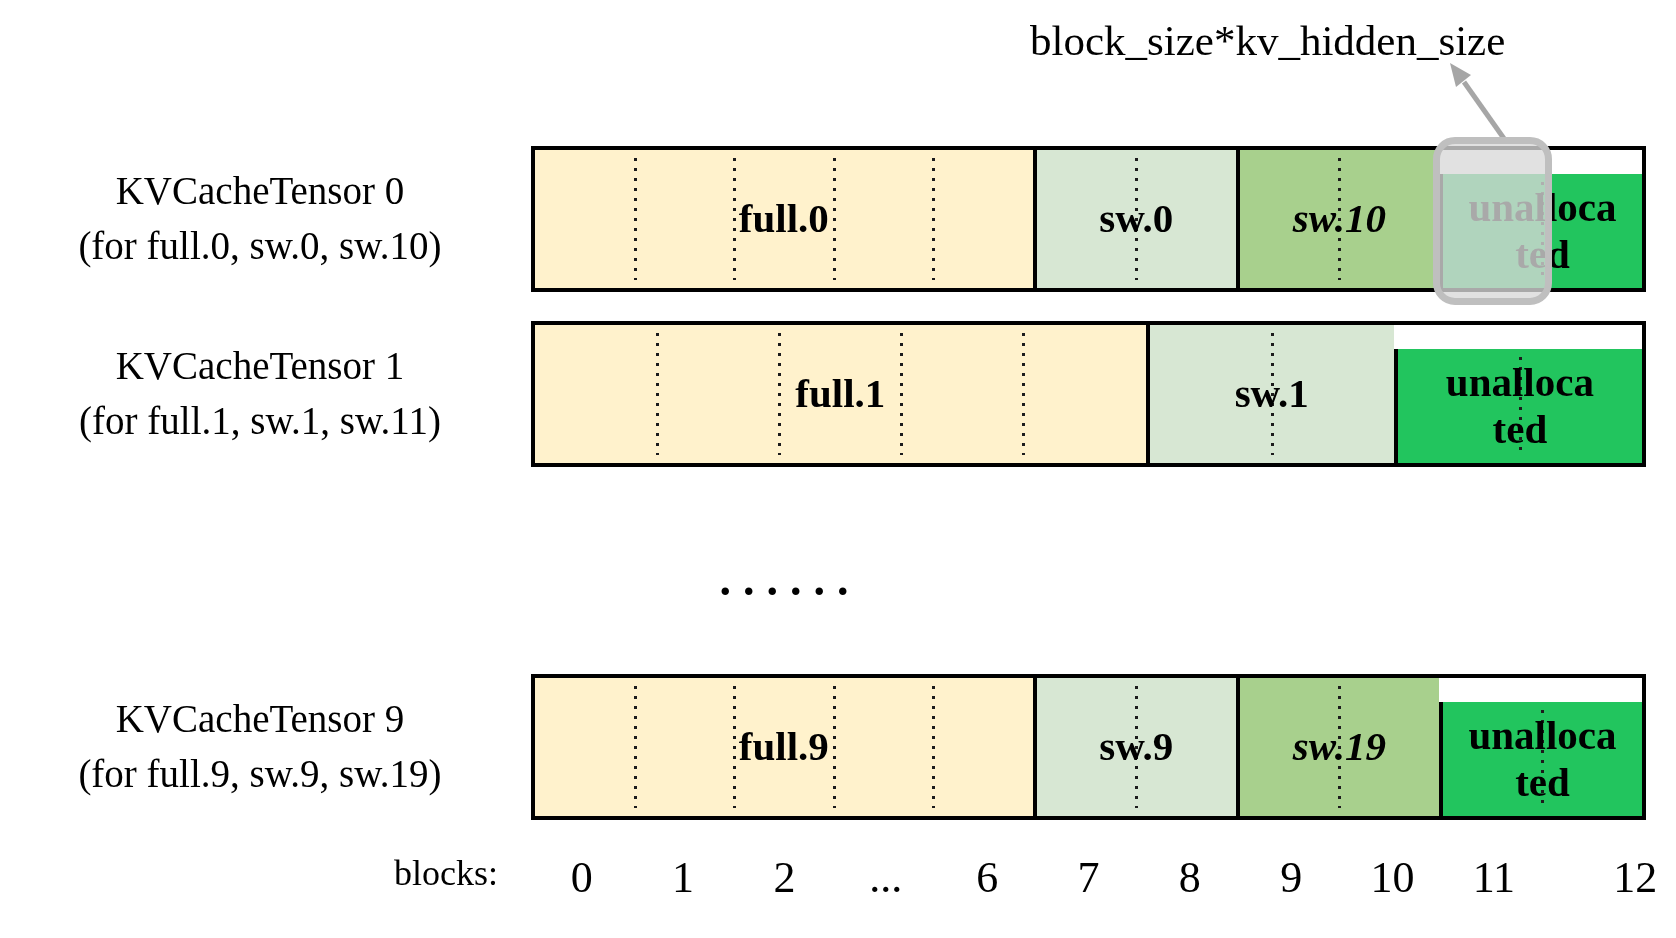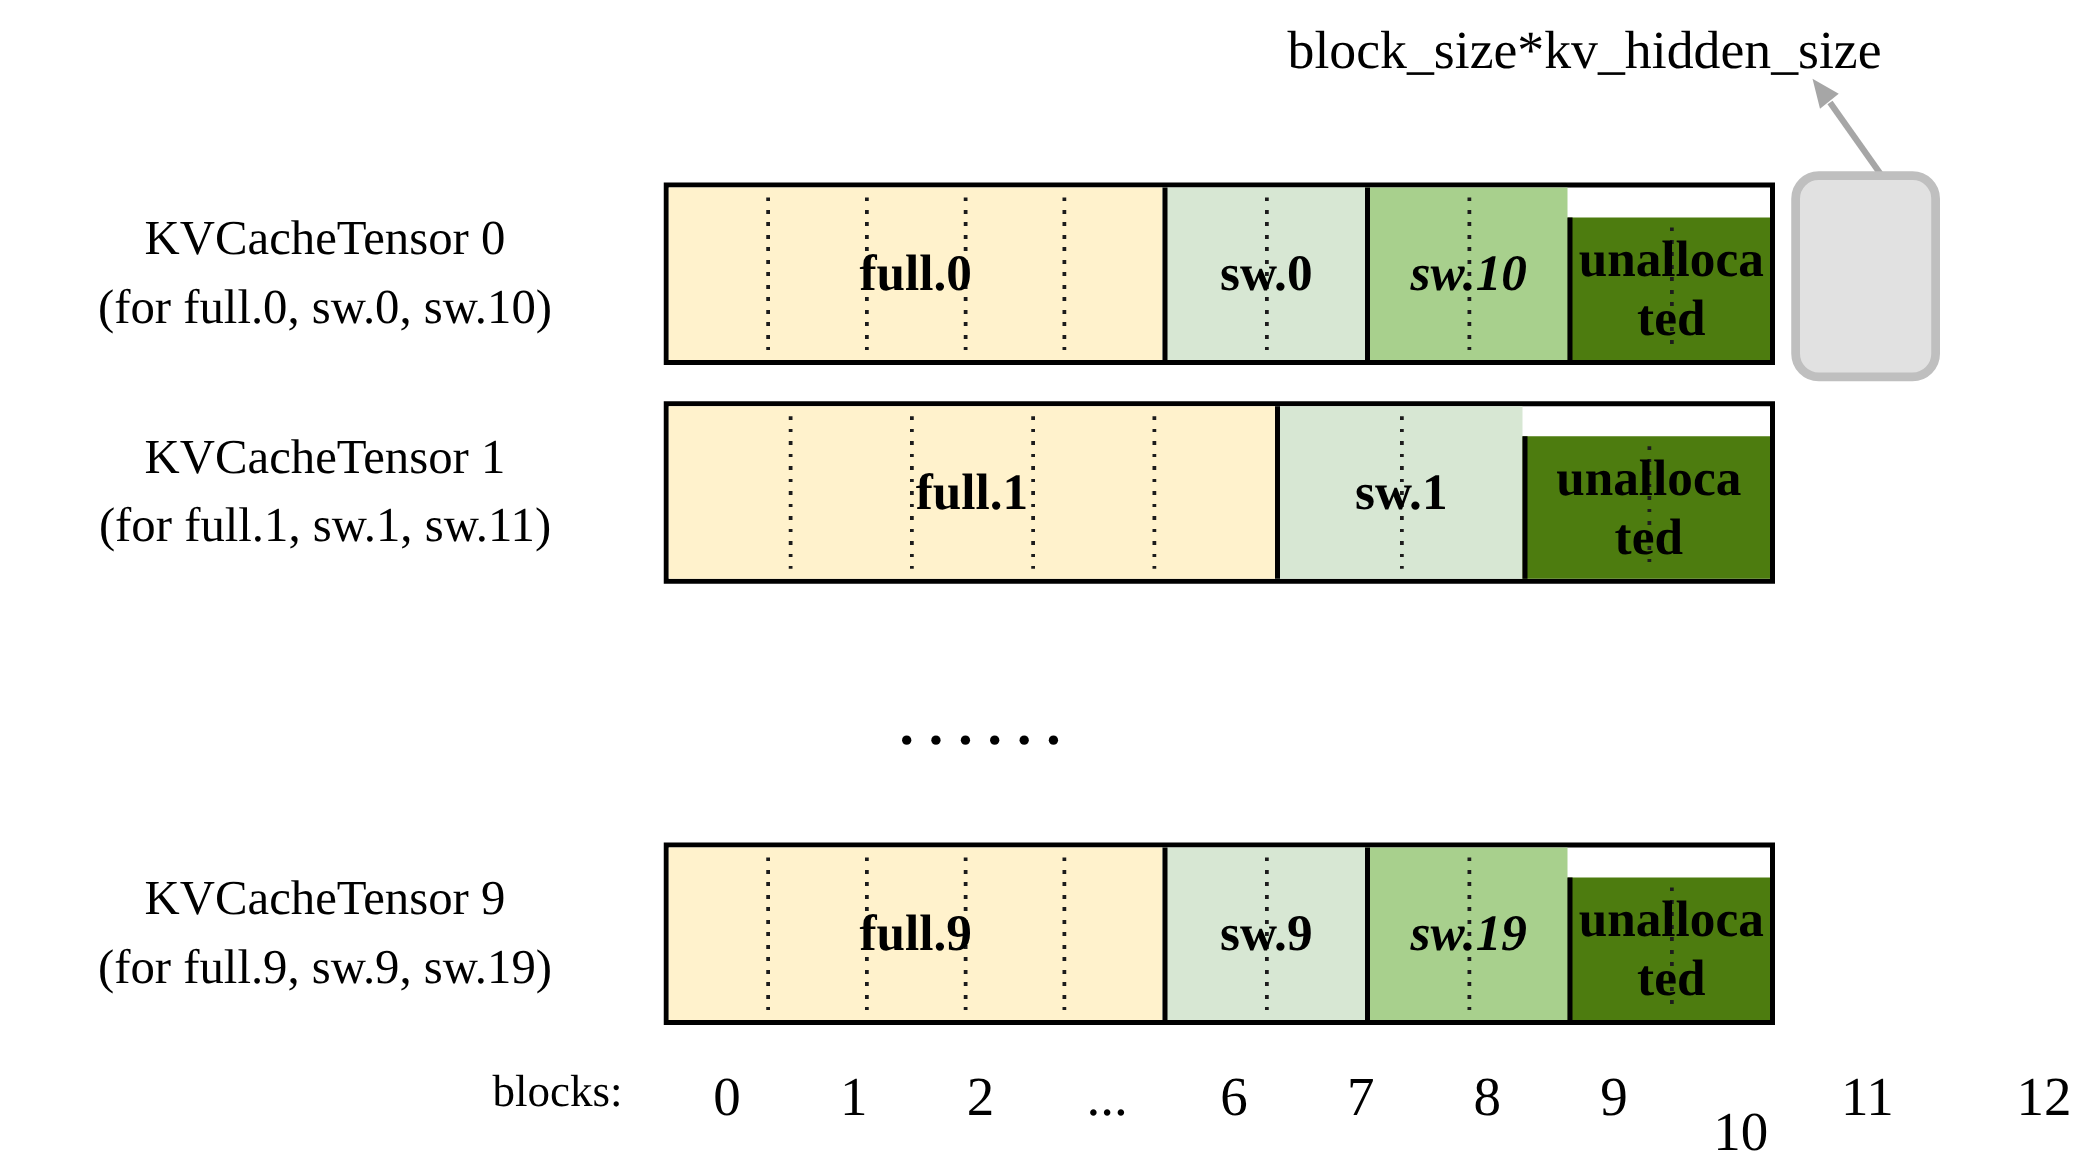"full.0" .bar { width: 889px -> 1115px }
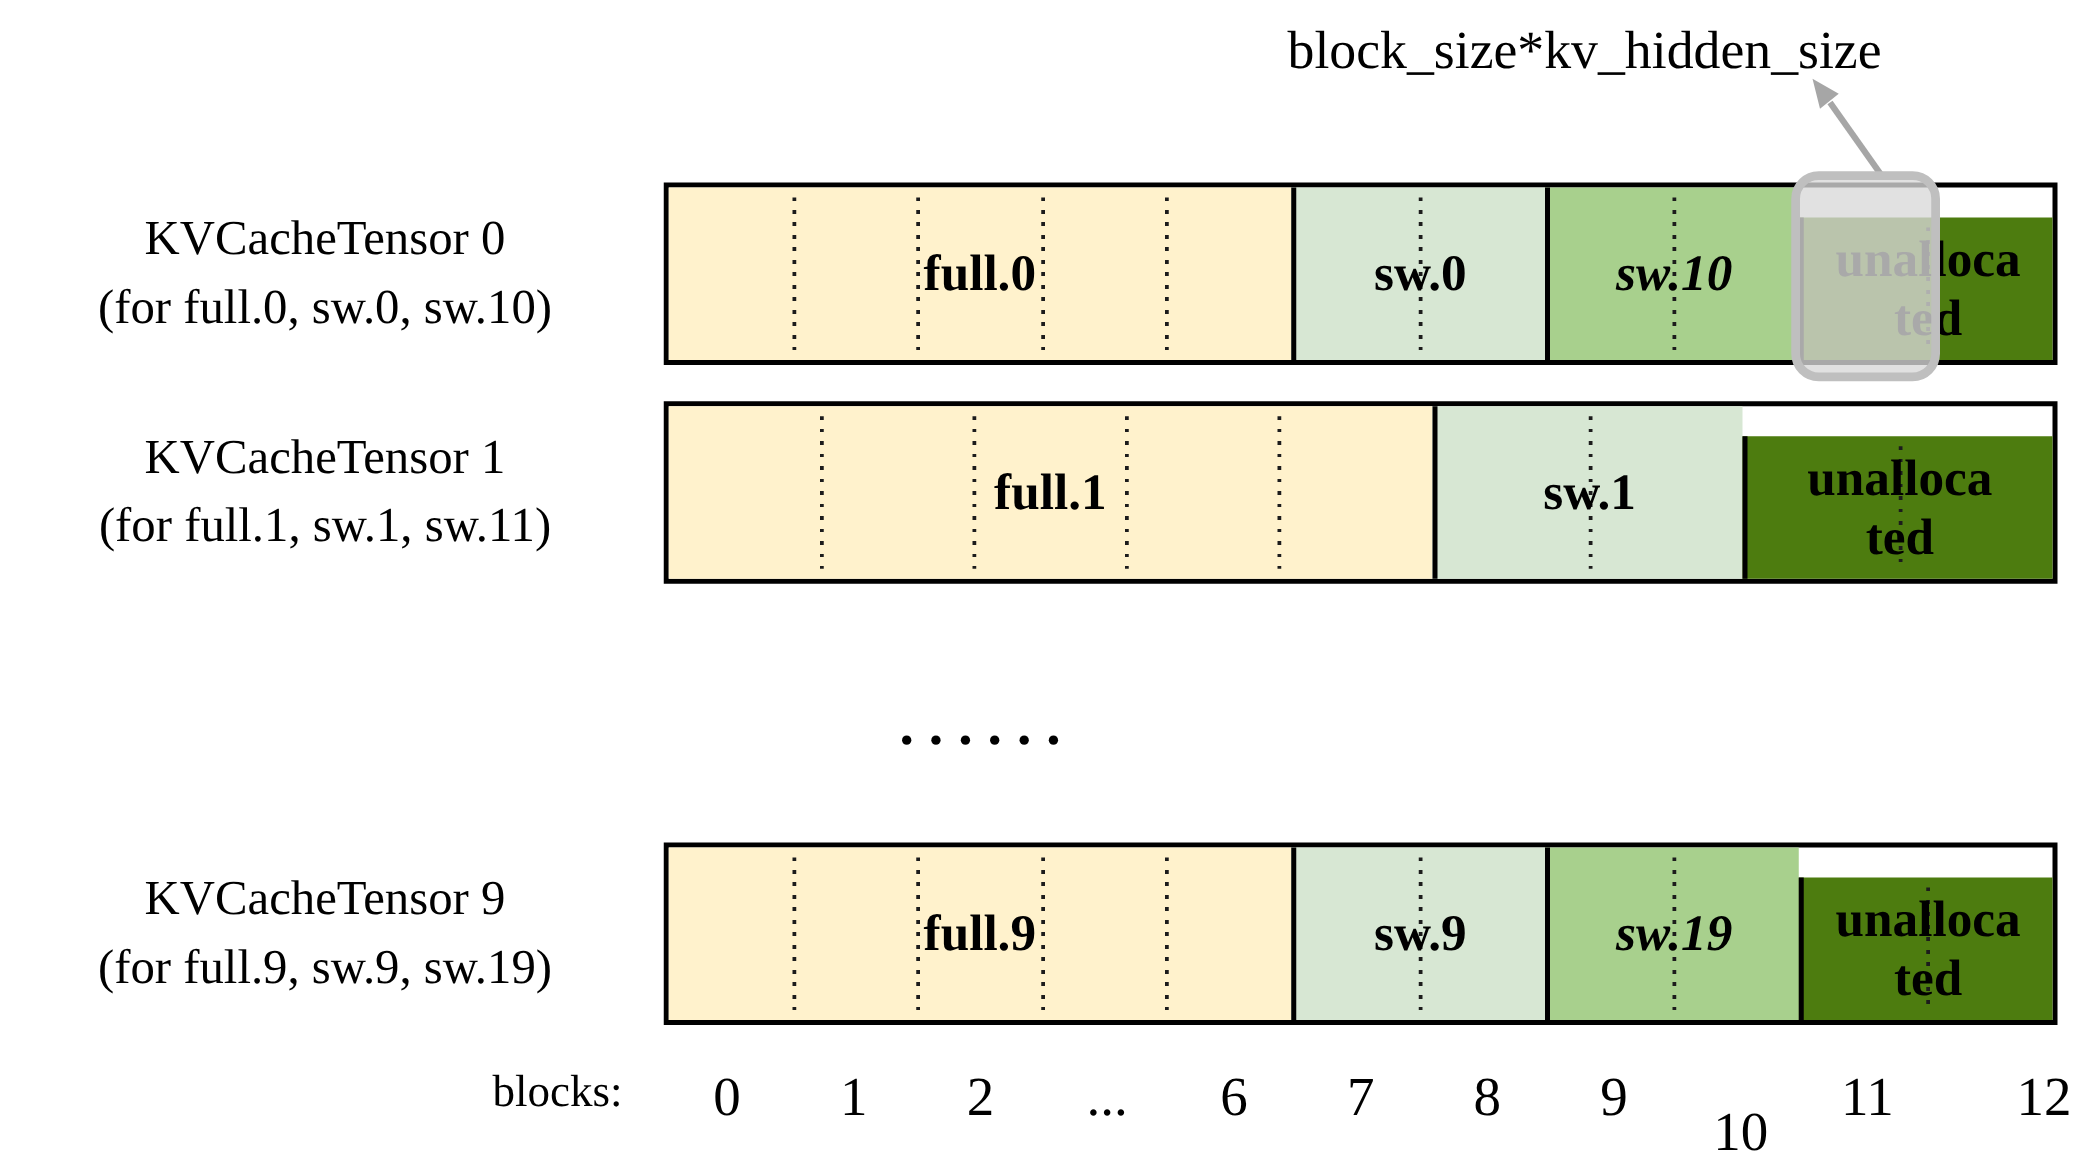"unalloca" .seg-unalloc { background: #4d7c0f -> #22c55e }
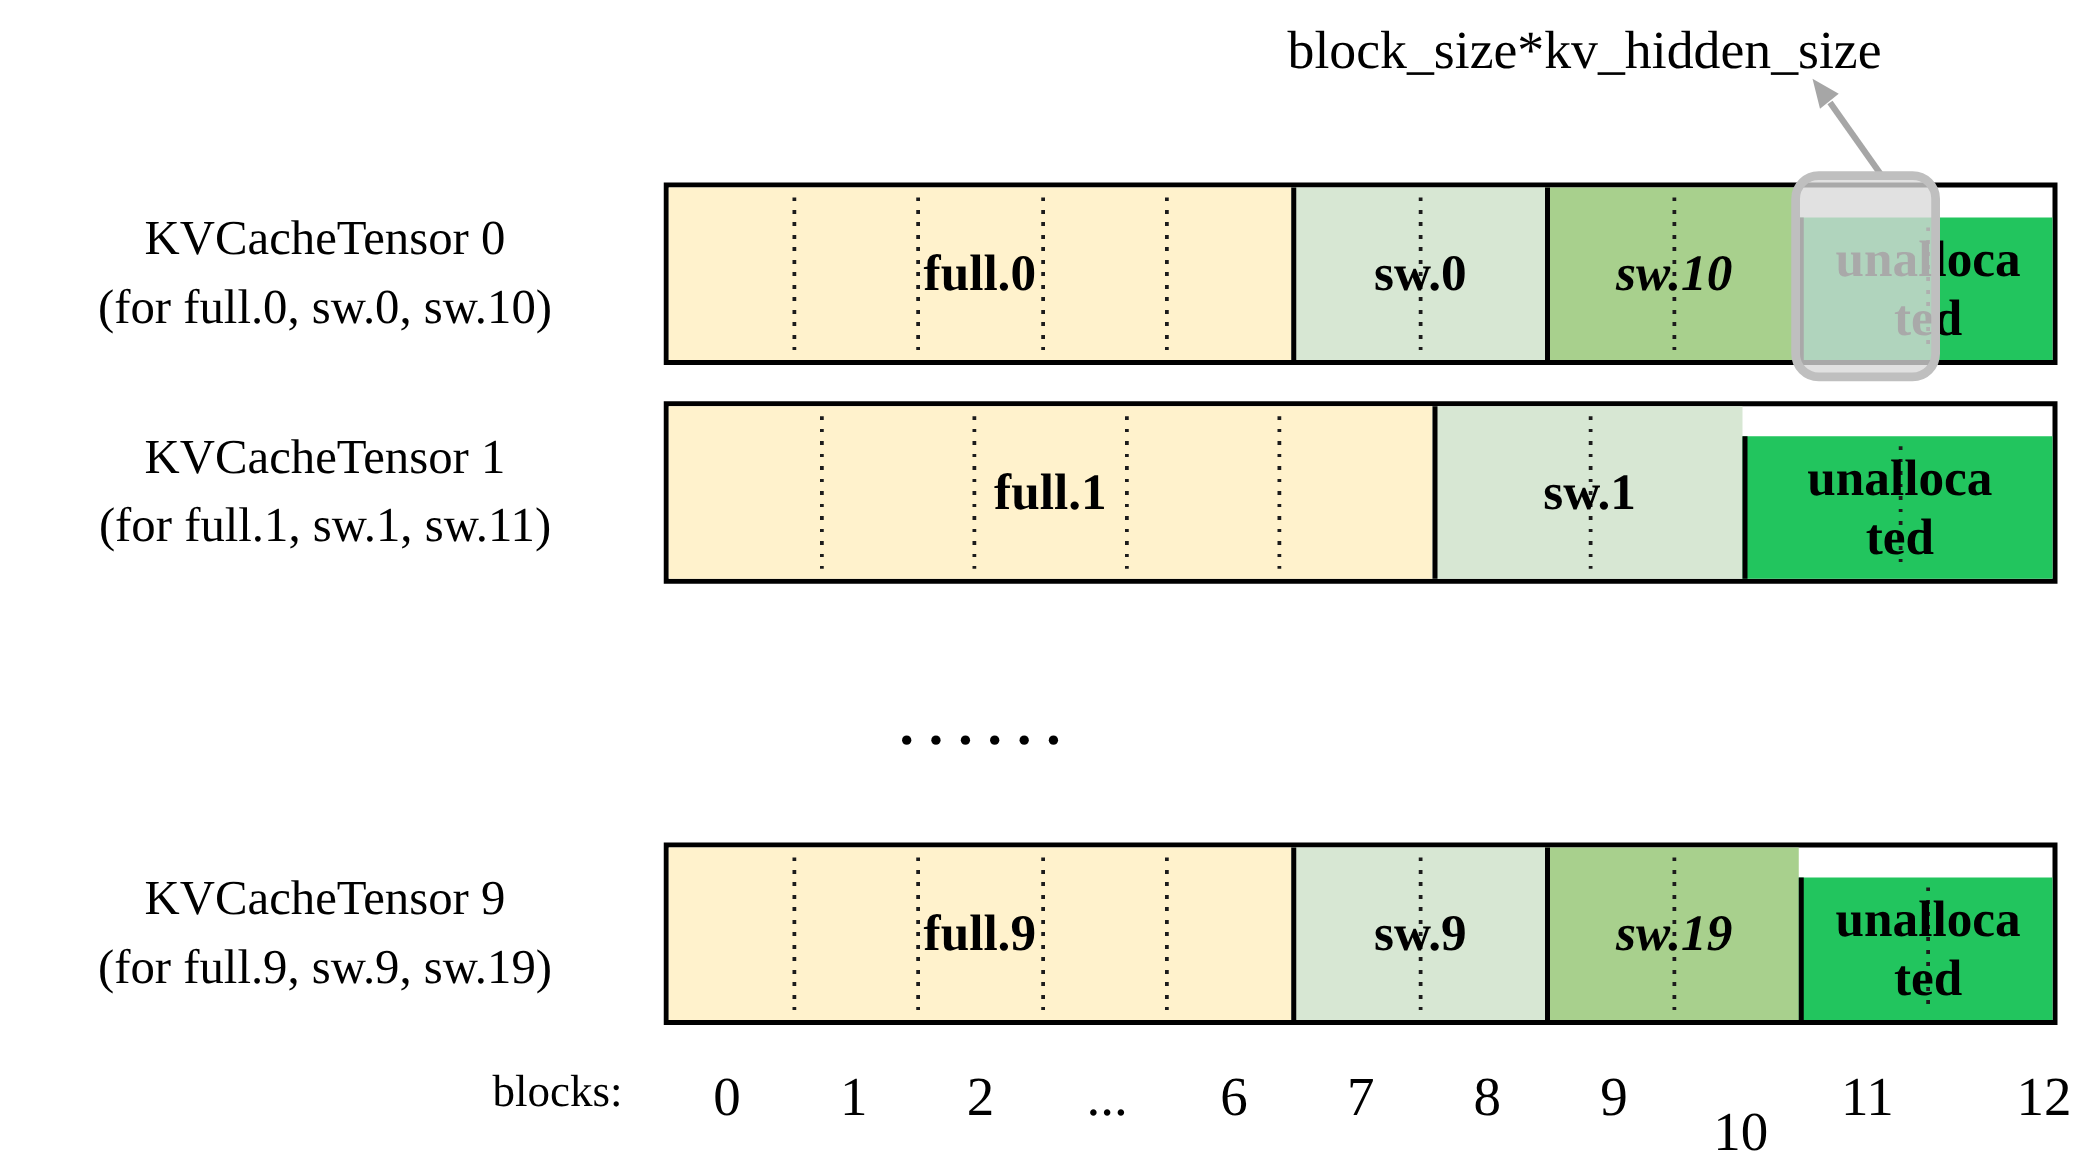"10" .t8 { margin-top: 28px -> none }
